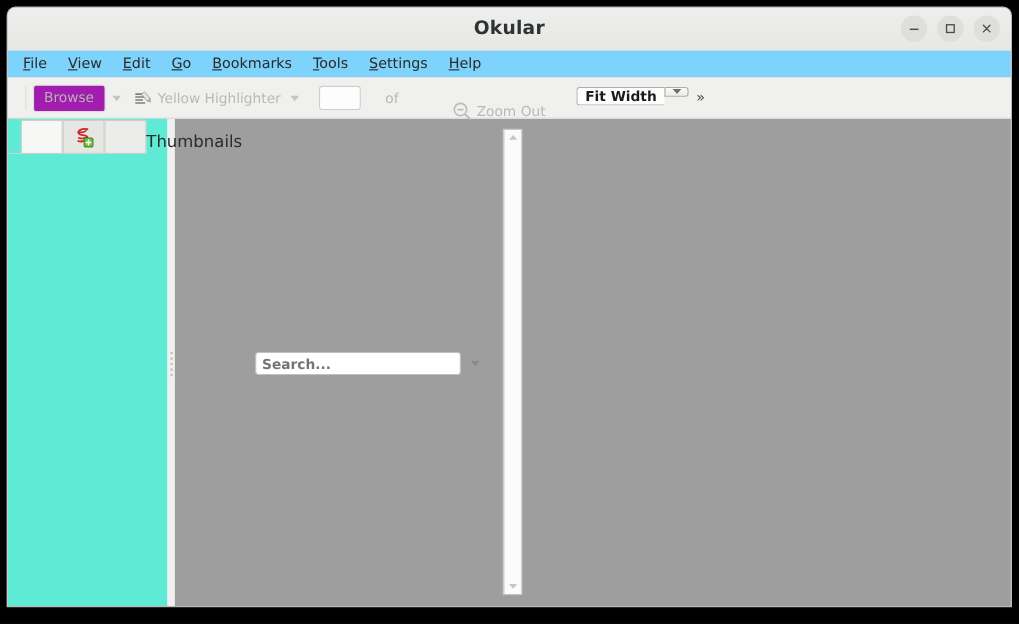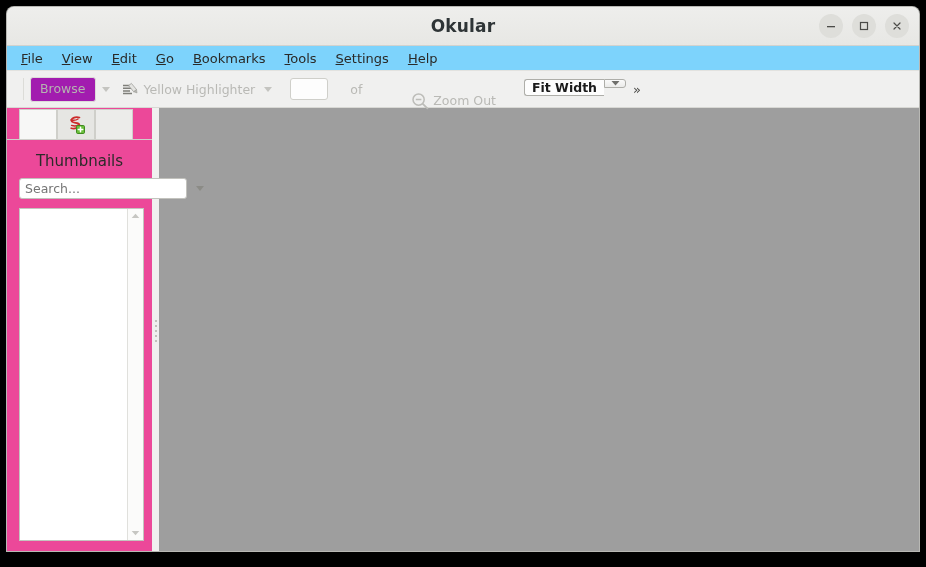"Thumbnails" .sidebar { background: #ec4899 -> #5eead4; flex-direction: column -> row }
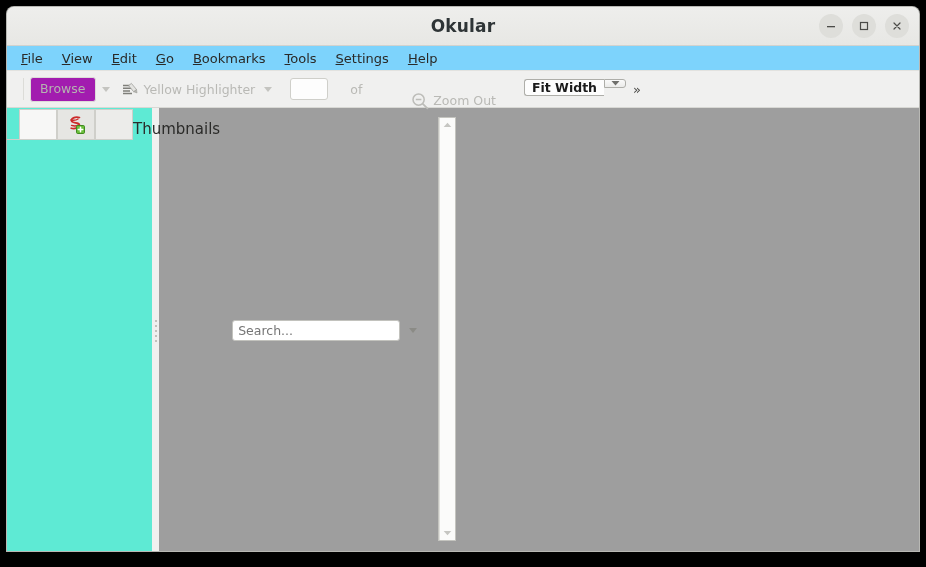"Search..." .search-input { font-weight: none -> bold }
